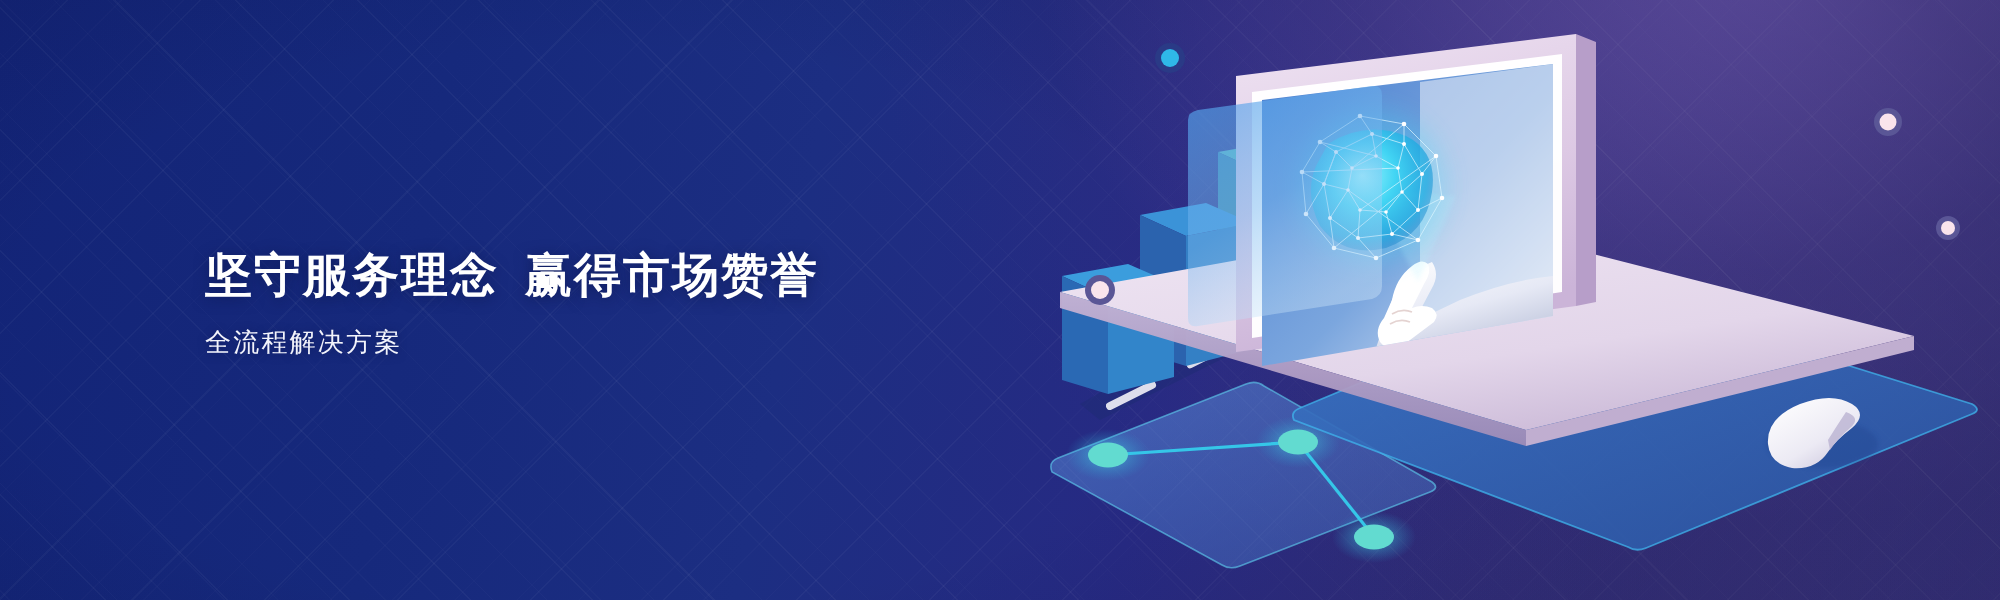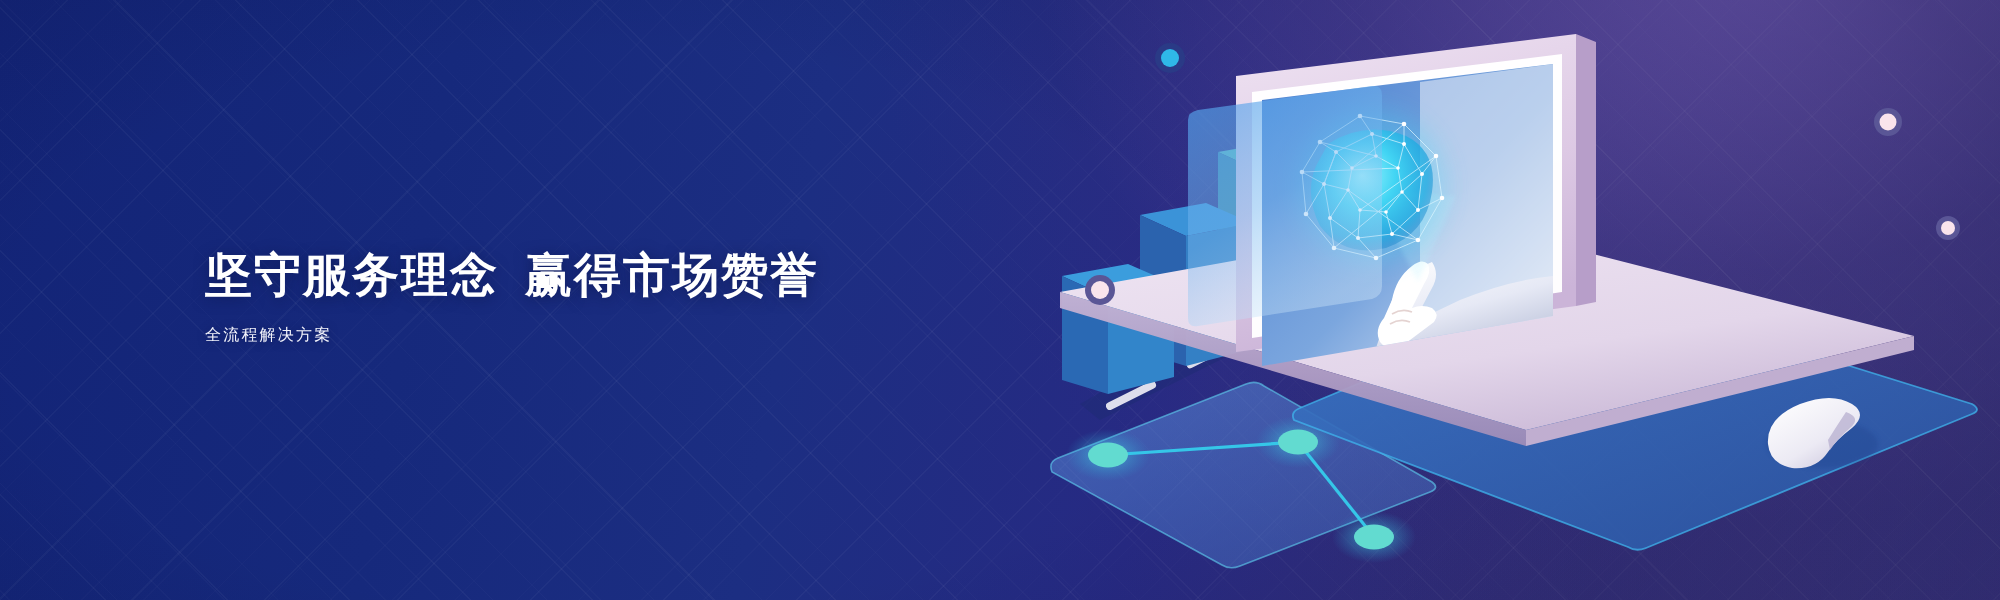"全流程解决方案" .subline { font-size: 16px -> 26px }
